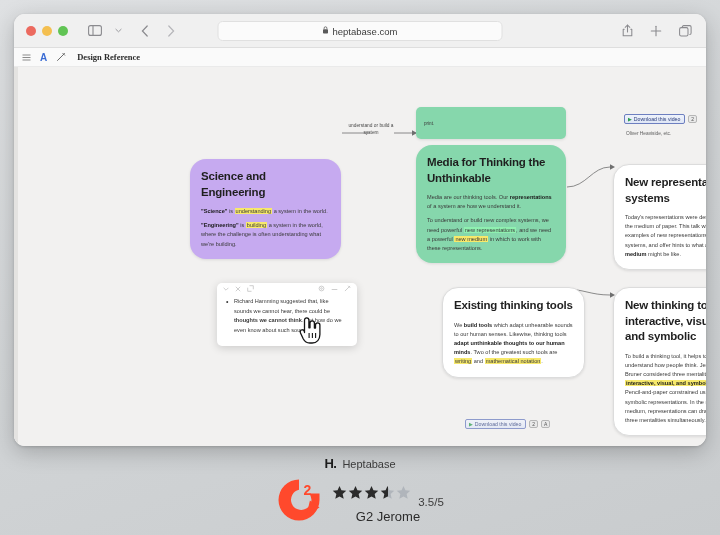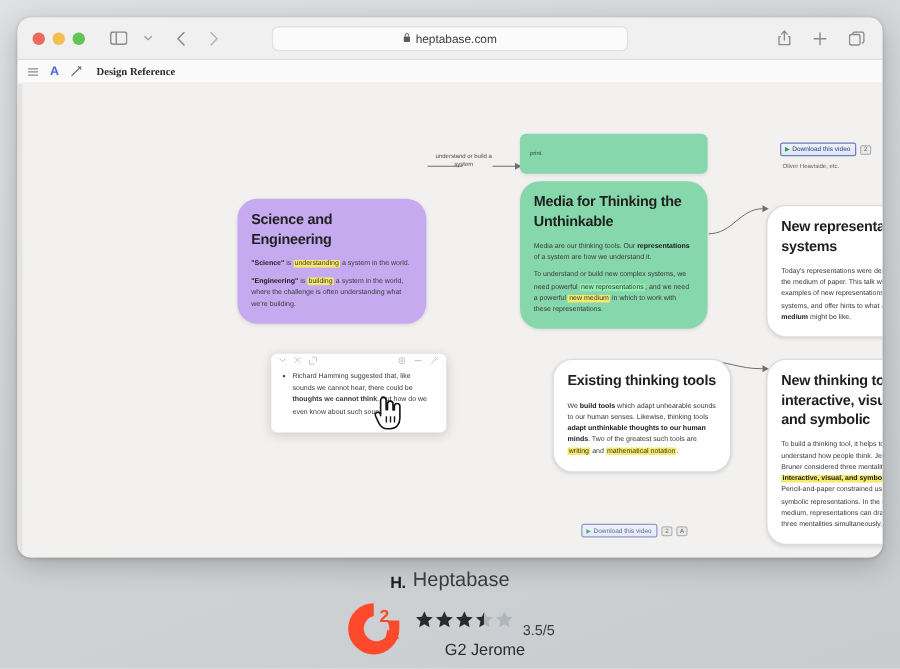"Heptabase" #brand-name { font-size: 16px -> 11px }
